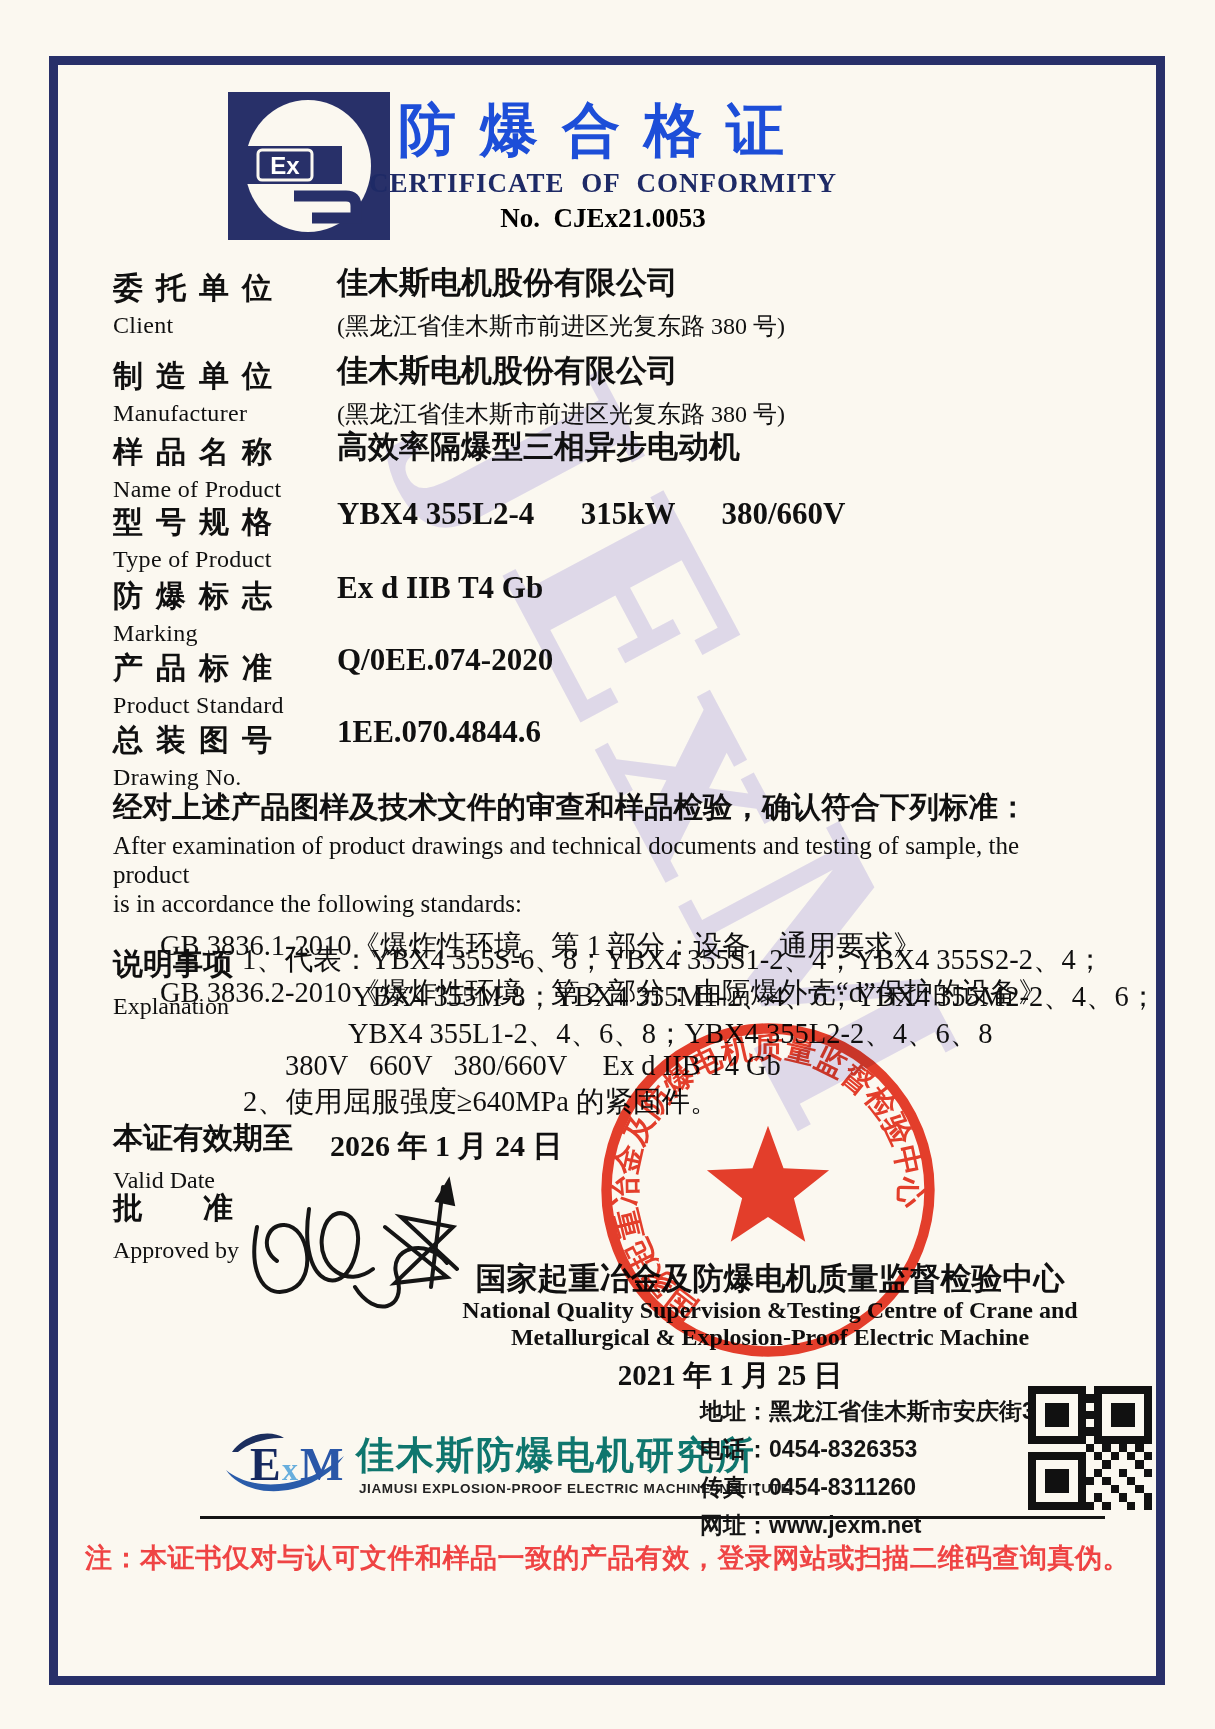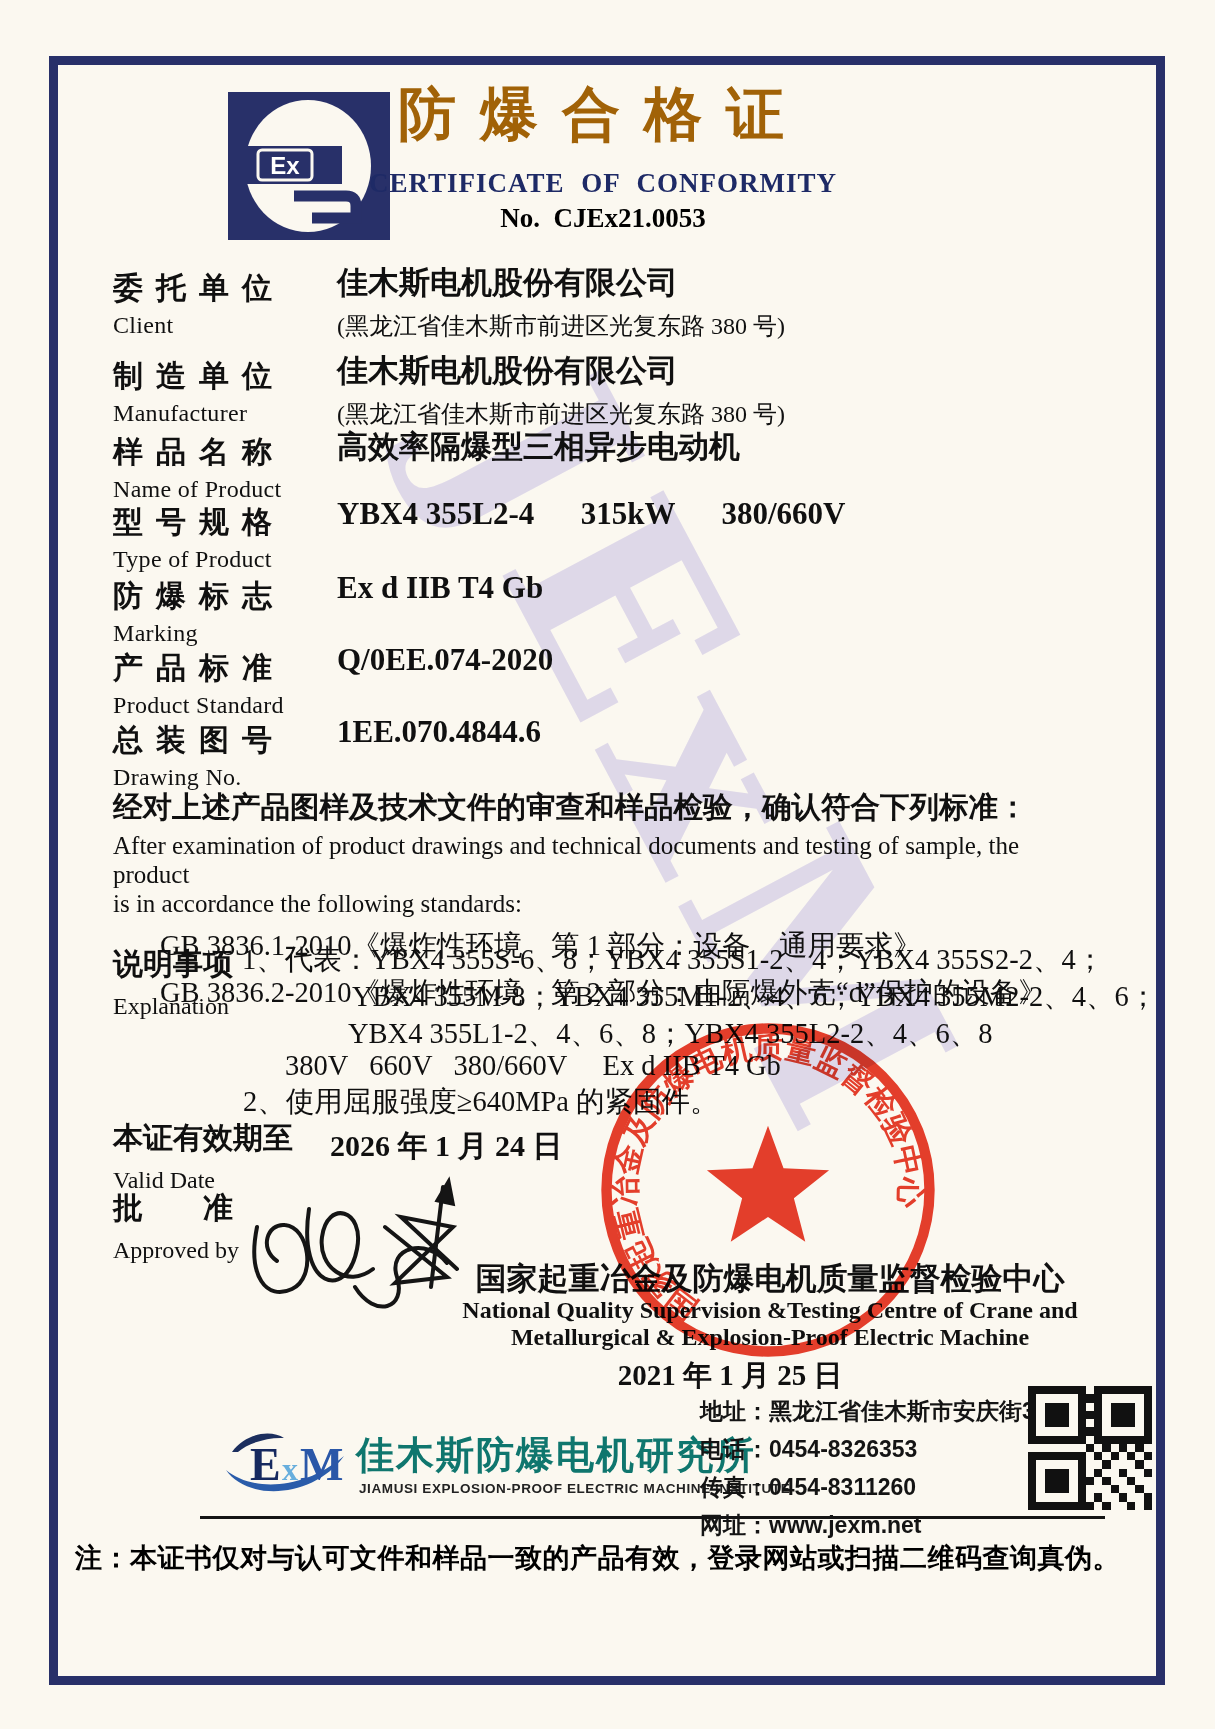"防爆合格证" .title { color: #a16207 -> #1d4ed8; top: 76px -> 92px }
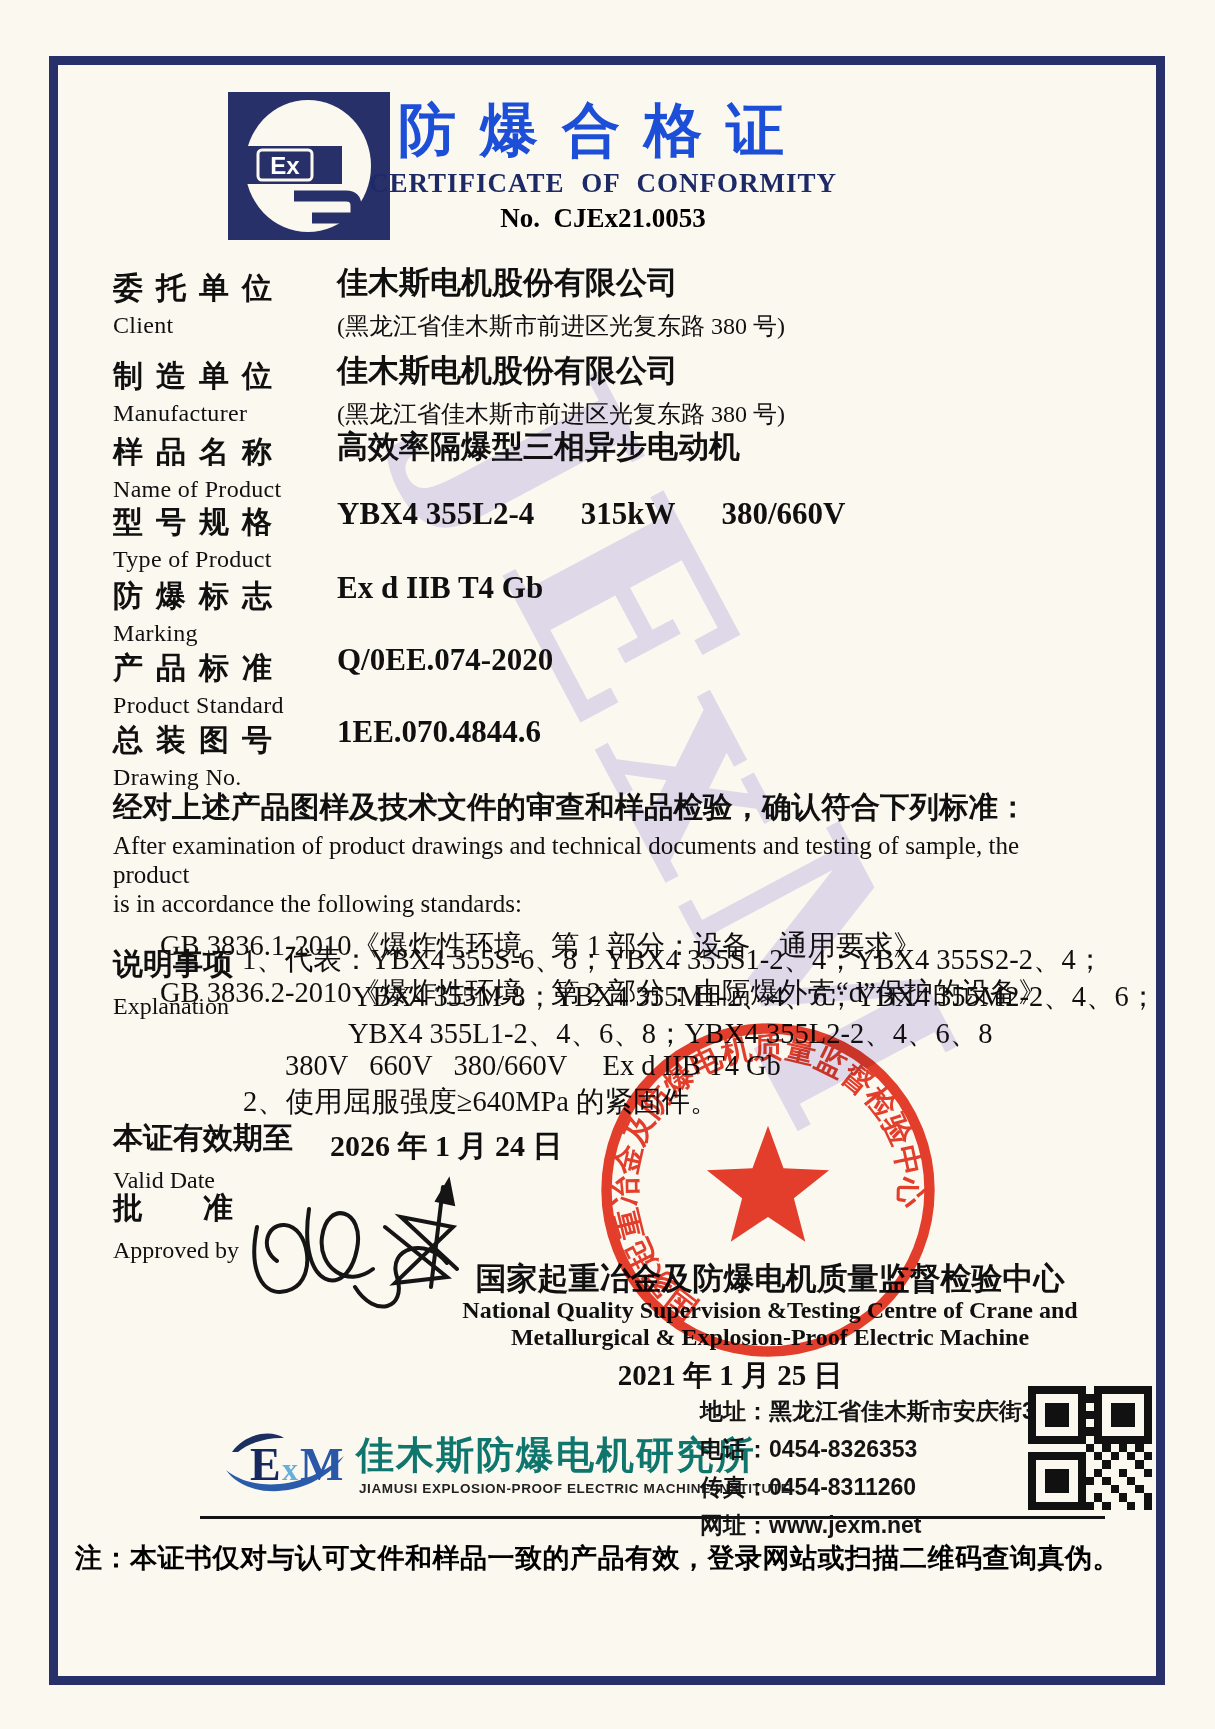"注：本证书仅对与认可文件和样品一致的产品有效，登录网站或扫描二维码查询真伪。" .footnote { color: #000000 -> #ef4444; text-align: none -> center }
